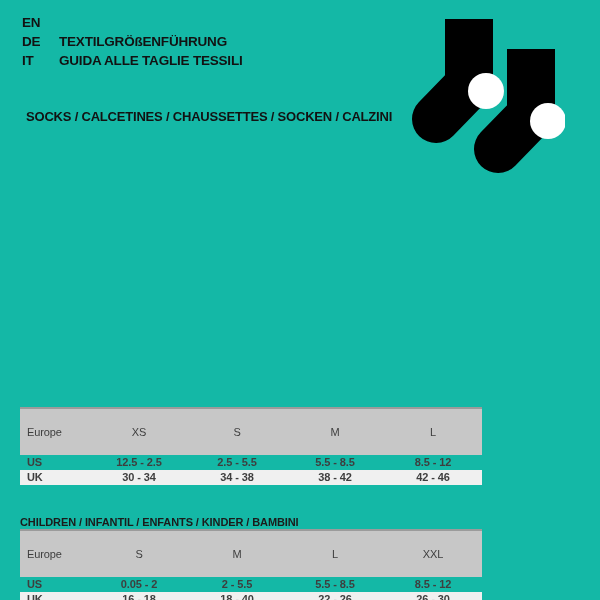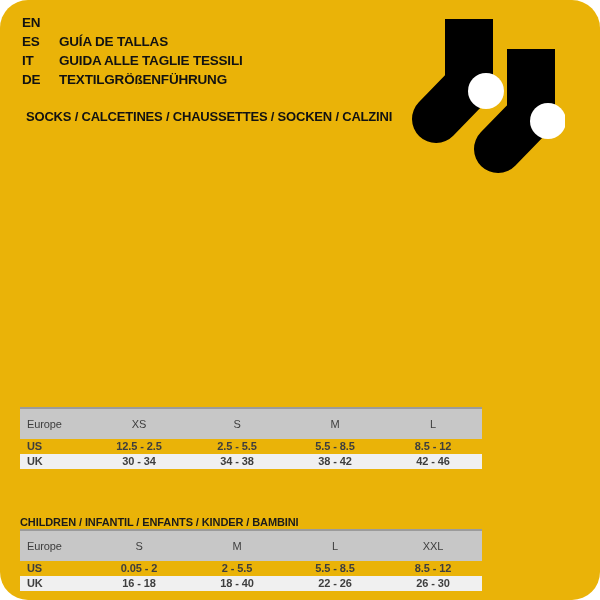"EN" .page { background: #eab308 -> #14b8a6; border-radius: 28px -> none }
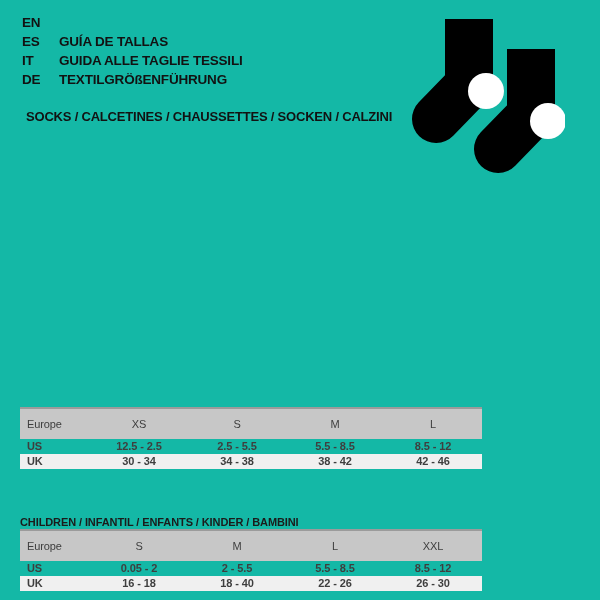"ES" div.lang-row { html: <div> <span>ES</span> <span>GUÍA DE TALLAS</span> </div> -> none }
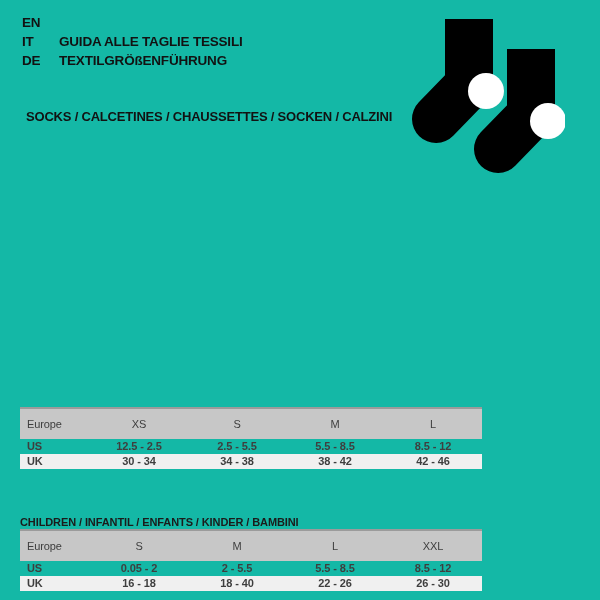"IT" div.lang-row { order: before "DE" -> after "DE" }
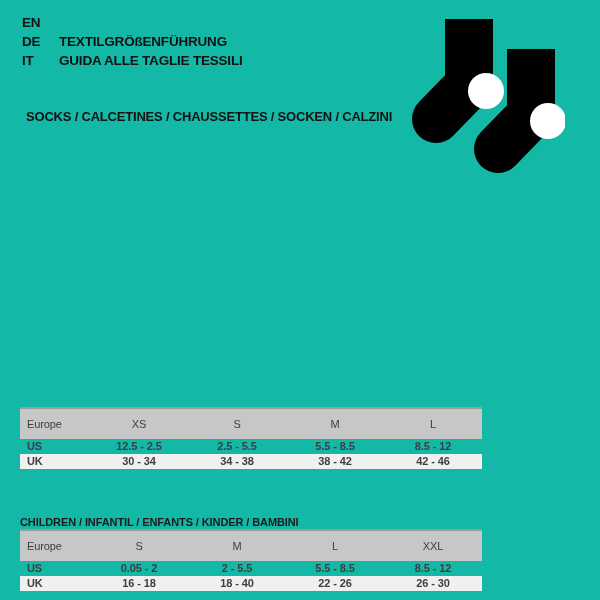"Europe" th { padding: 8px -> 16px }
